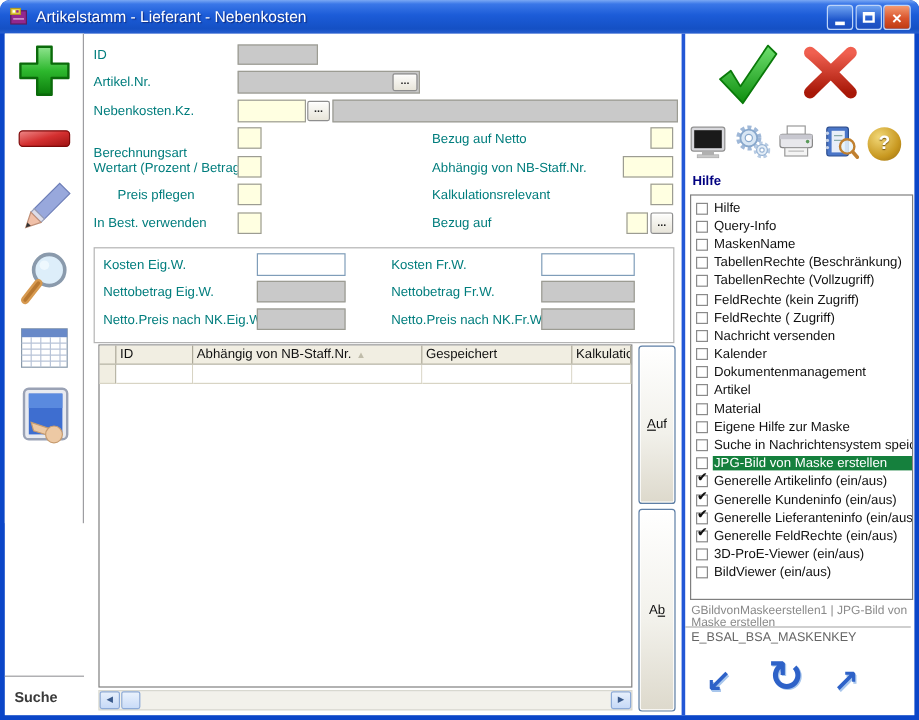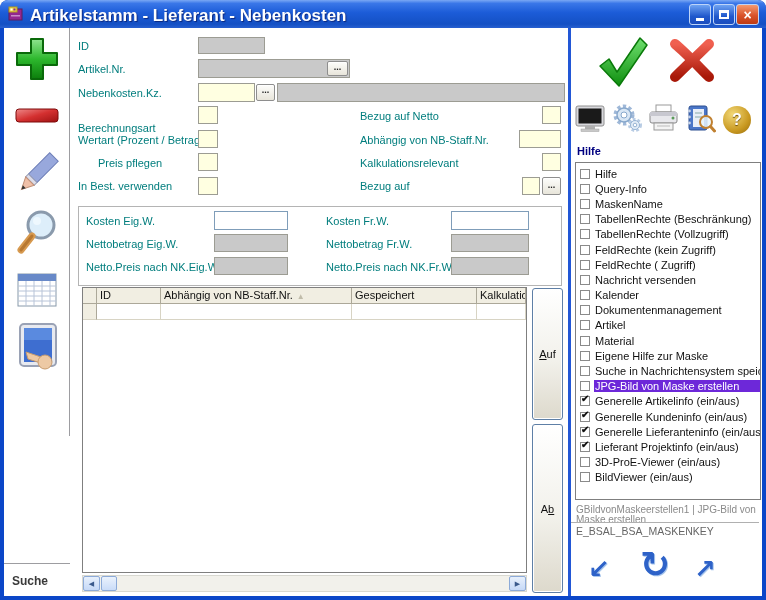"Artikelstamm - Lieferant - Nebenkosten" .title-text { font-size: 17px -> 13px; font-weight: bold -> normal }
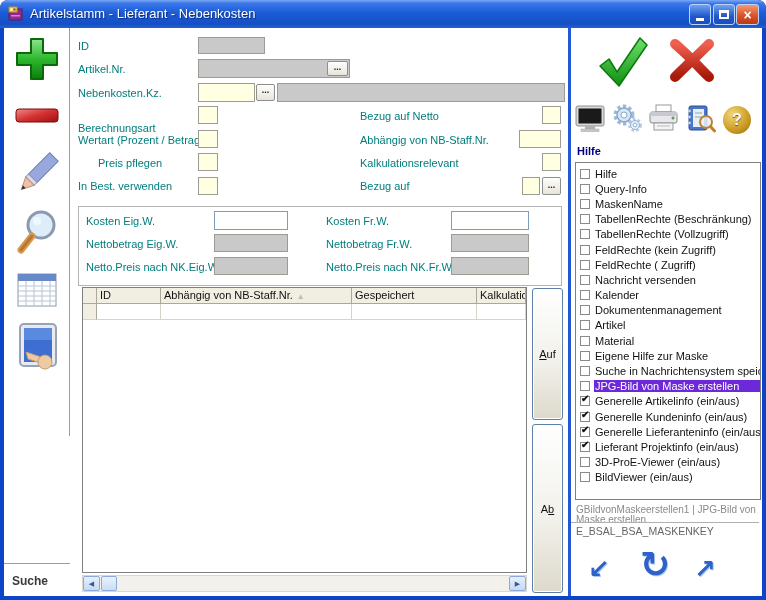"JPG-Bild von Maske erstellen" .hl-item.selected .hl-label { background: #6d28d9 -> #15803d }
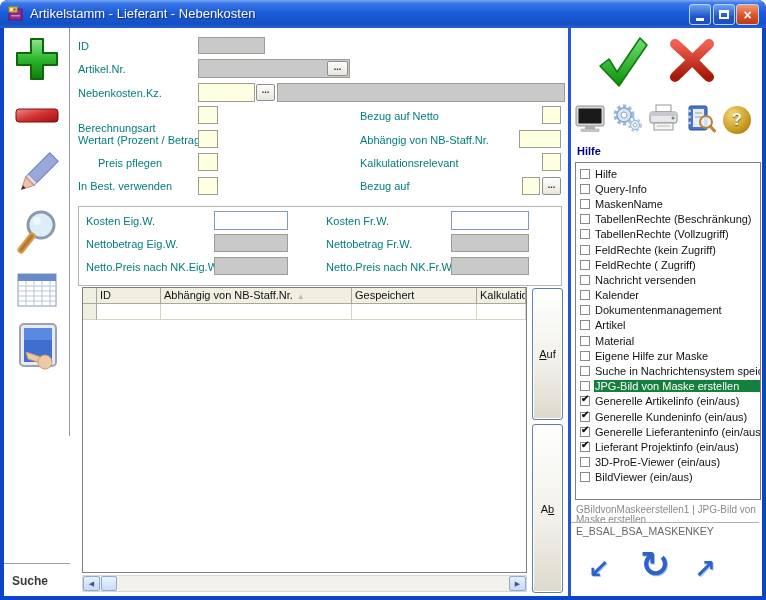"Lieferant Projektinfo (ein/aus)" span.hl-label { text: Lieferant Projektinfo -> Generelle FeldRechte }
